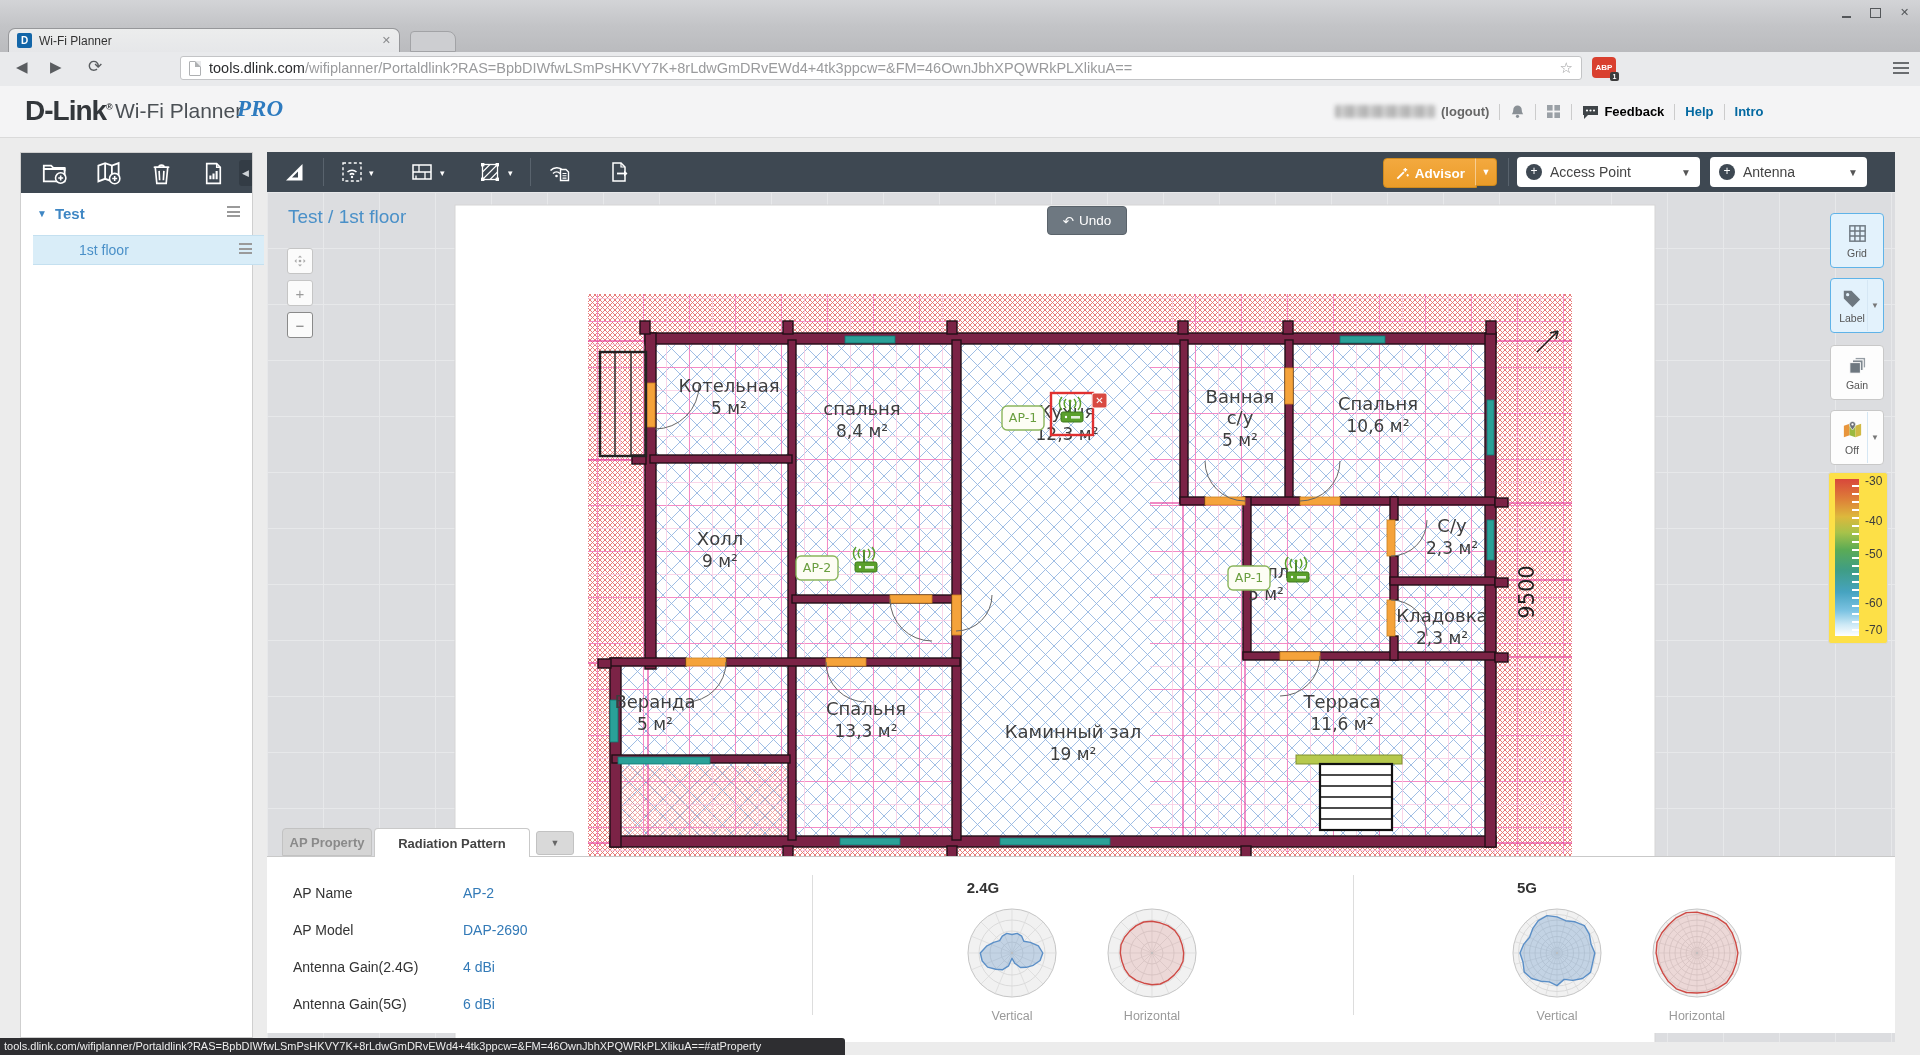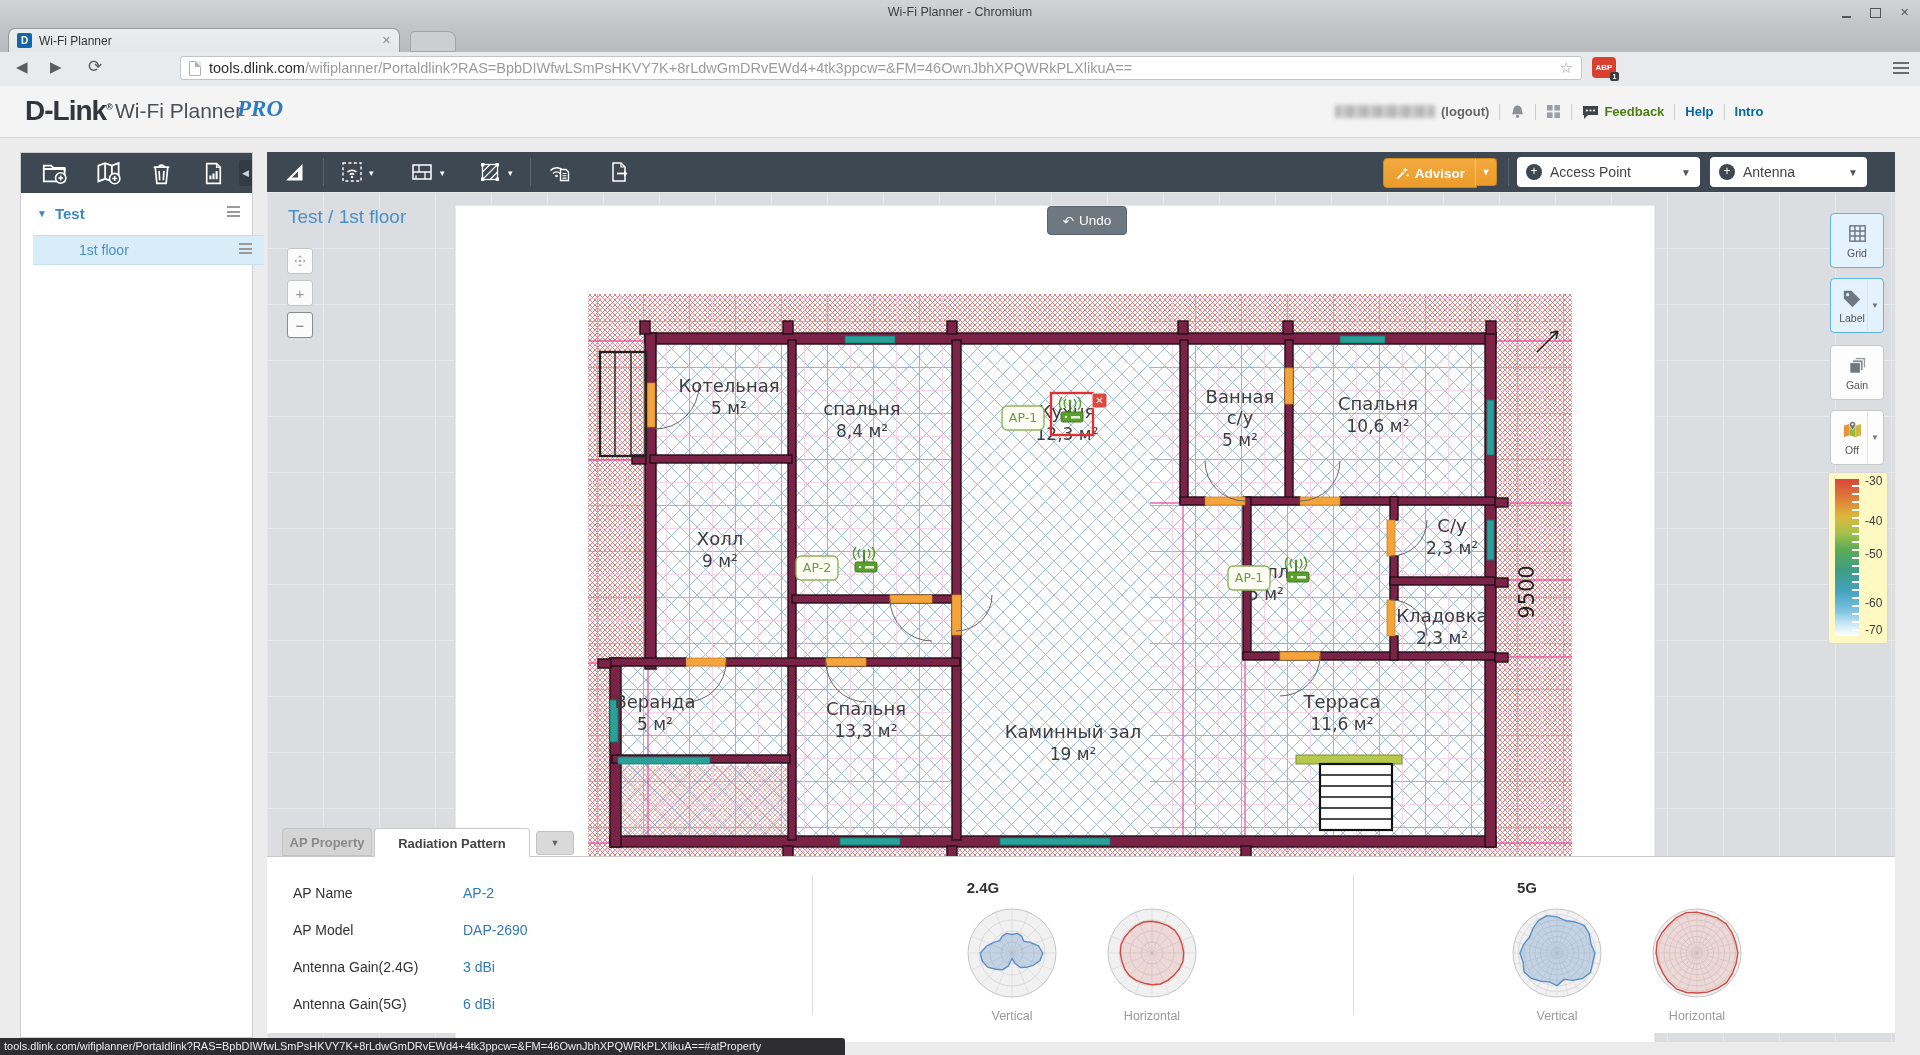"Wi-Fi Planner - Chromium" div.title { html: <div>Wi-Fi Planner - Chromium</div> -> none }
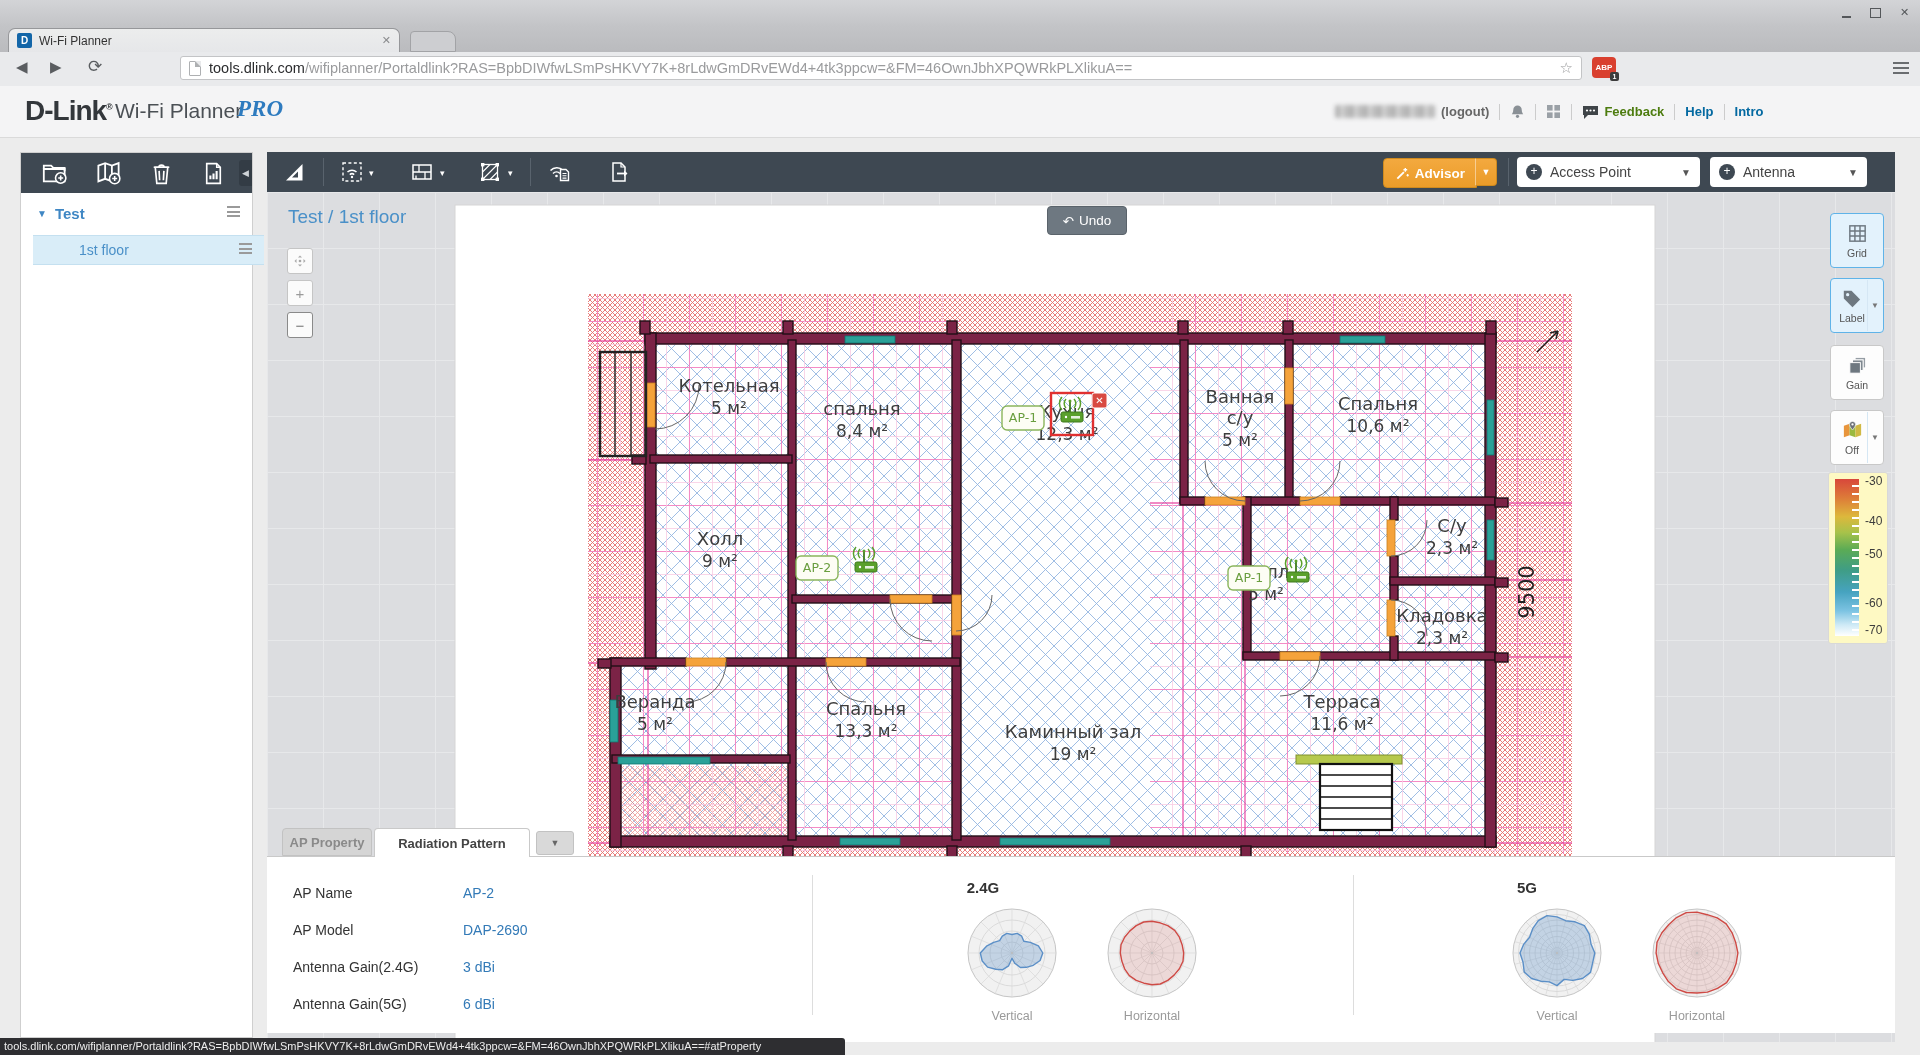"Feedback" span { color: #4d7c0f -> #000000 }
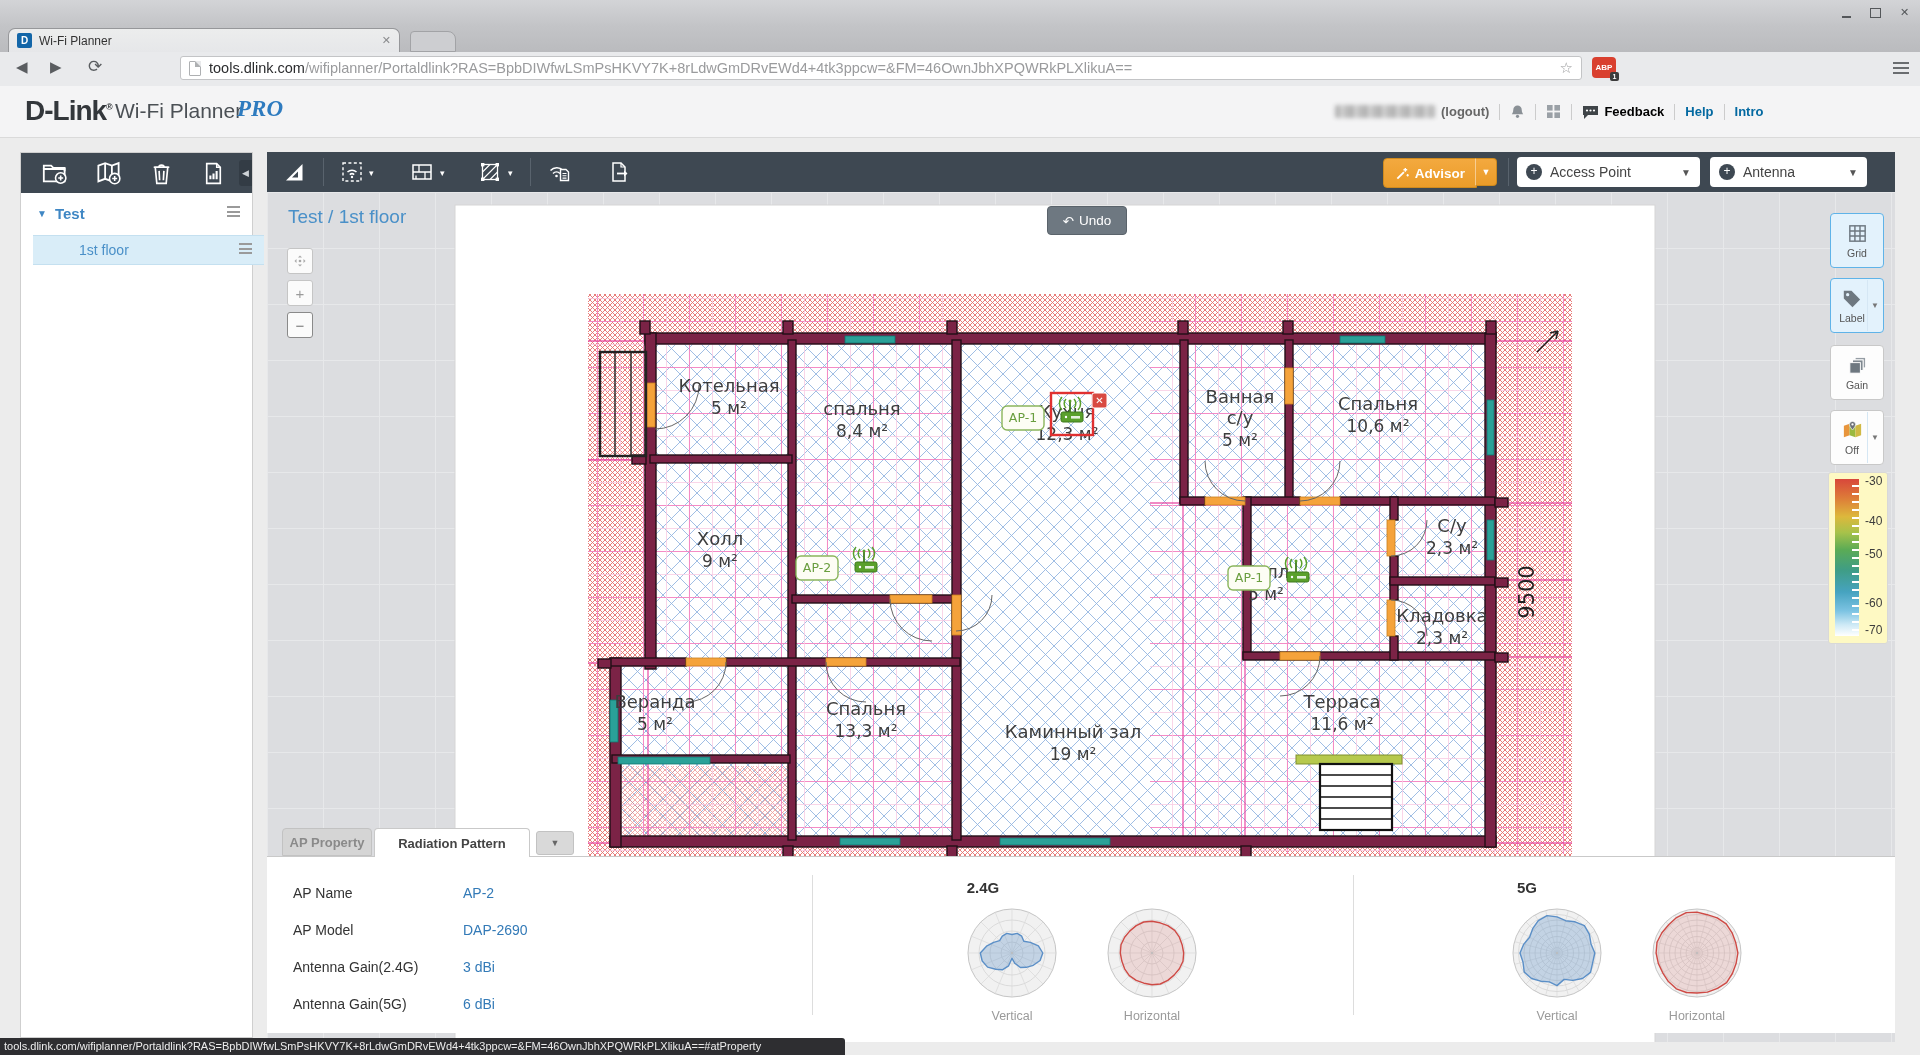"-30" #scale { background: #fef9c3 -> #fde047 }
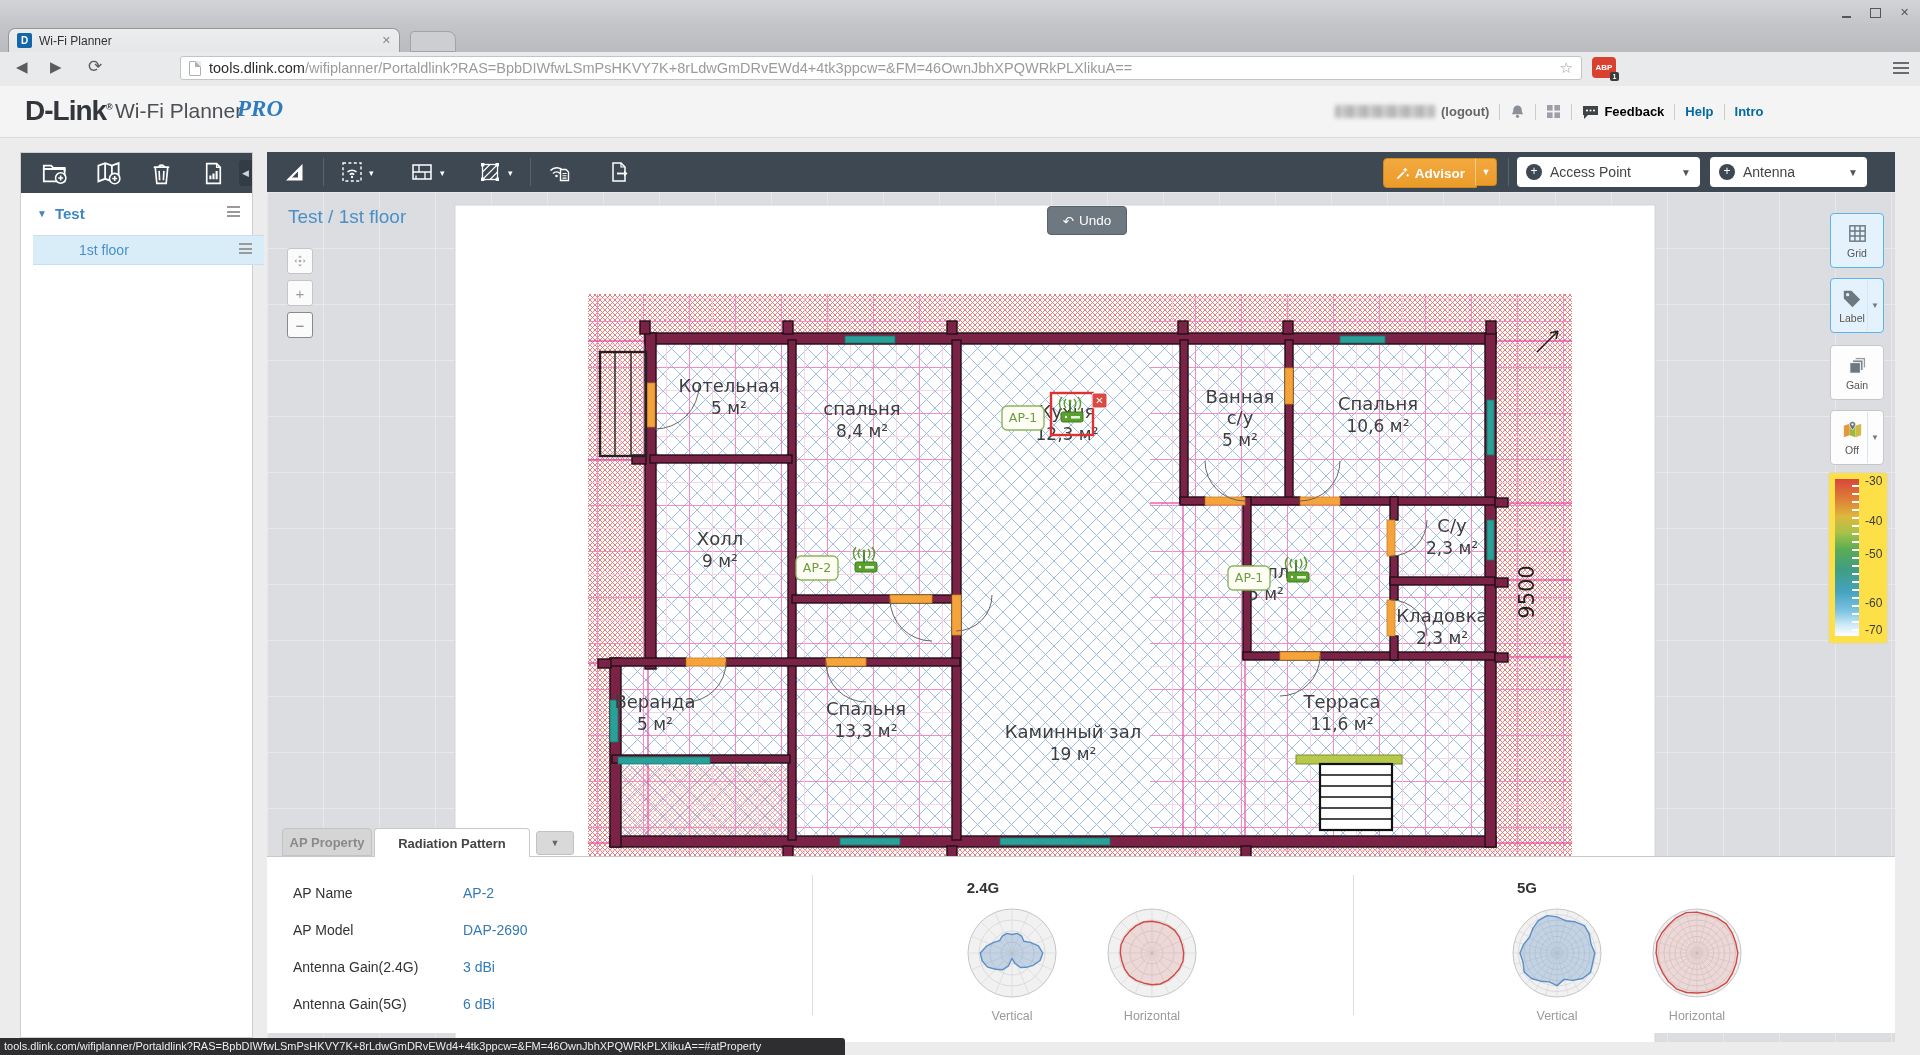"3 dBi" span.val { text: 3 -> 4 }
